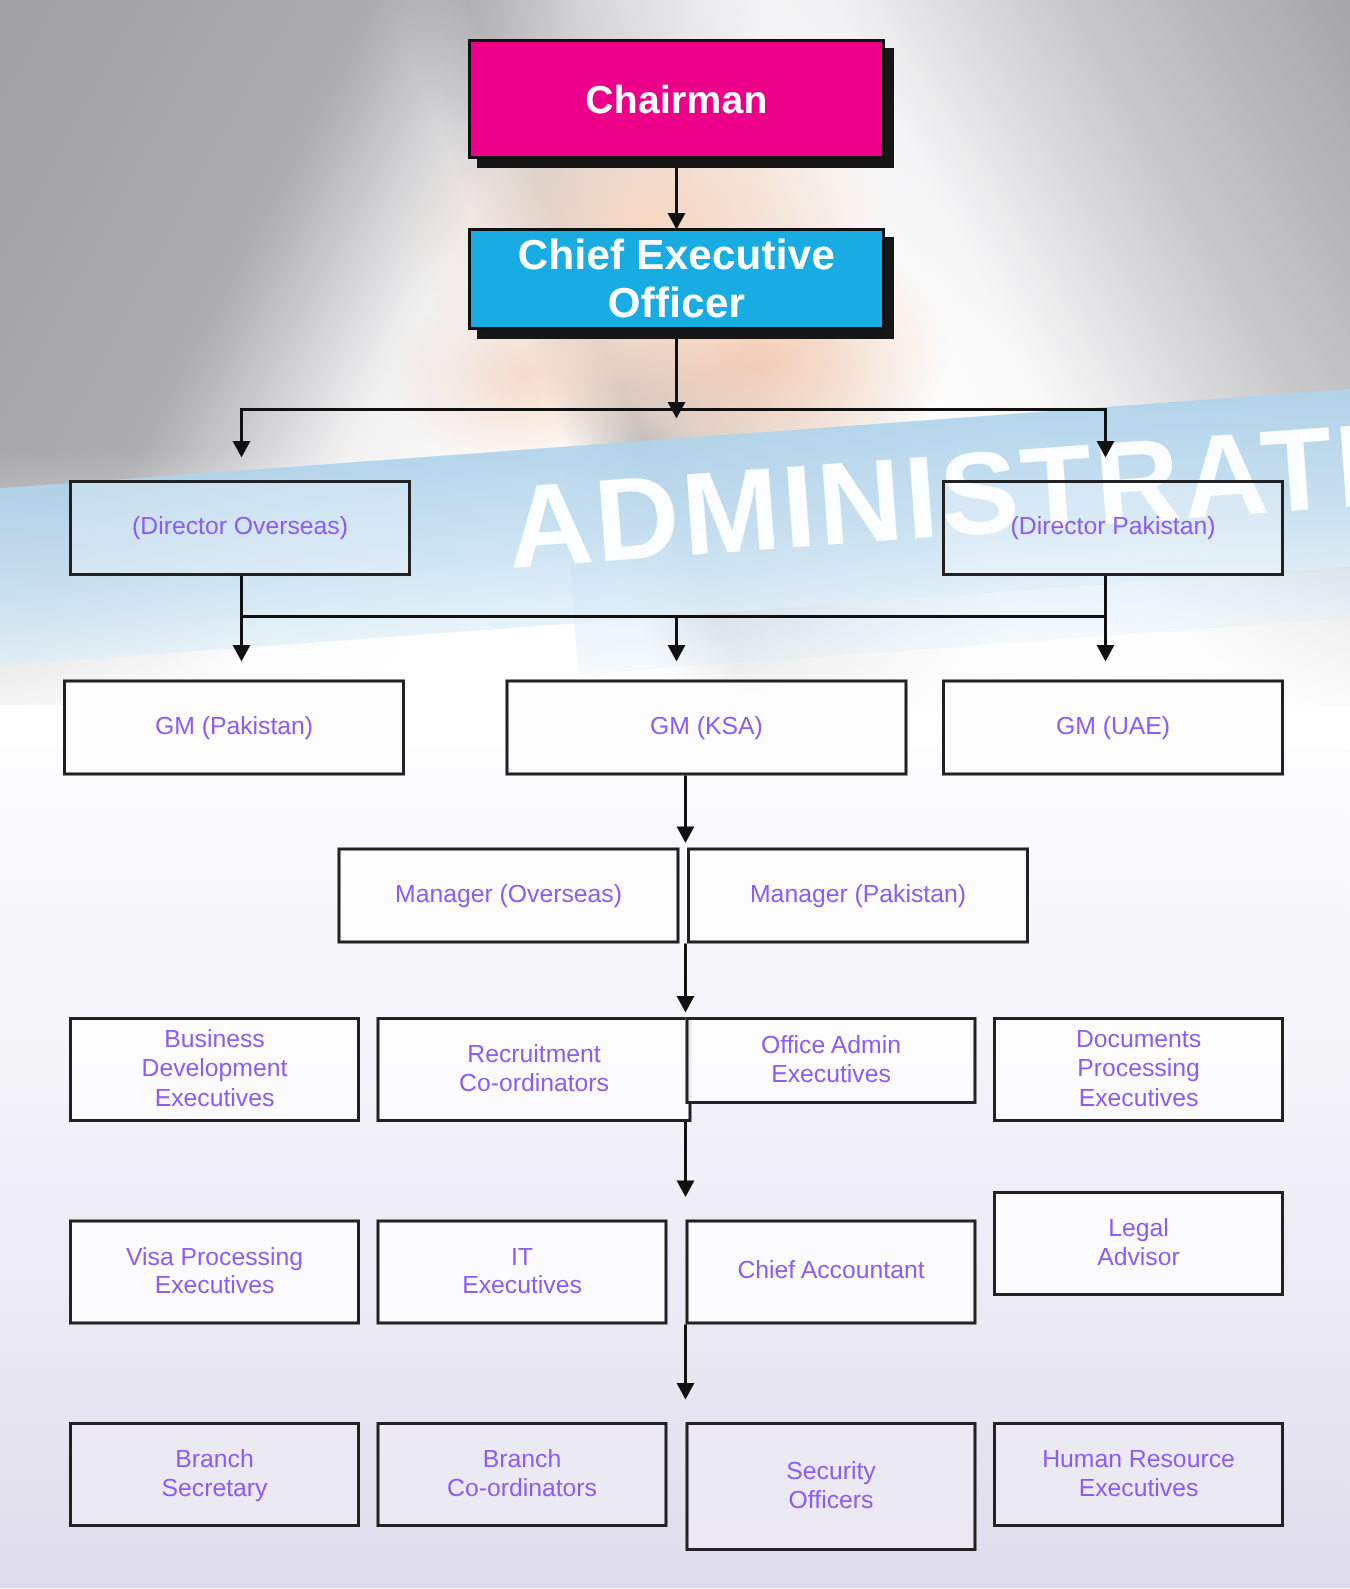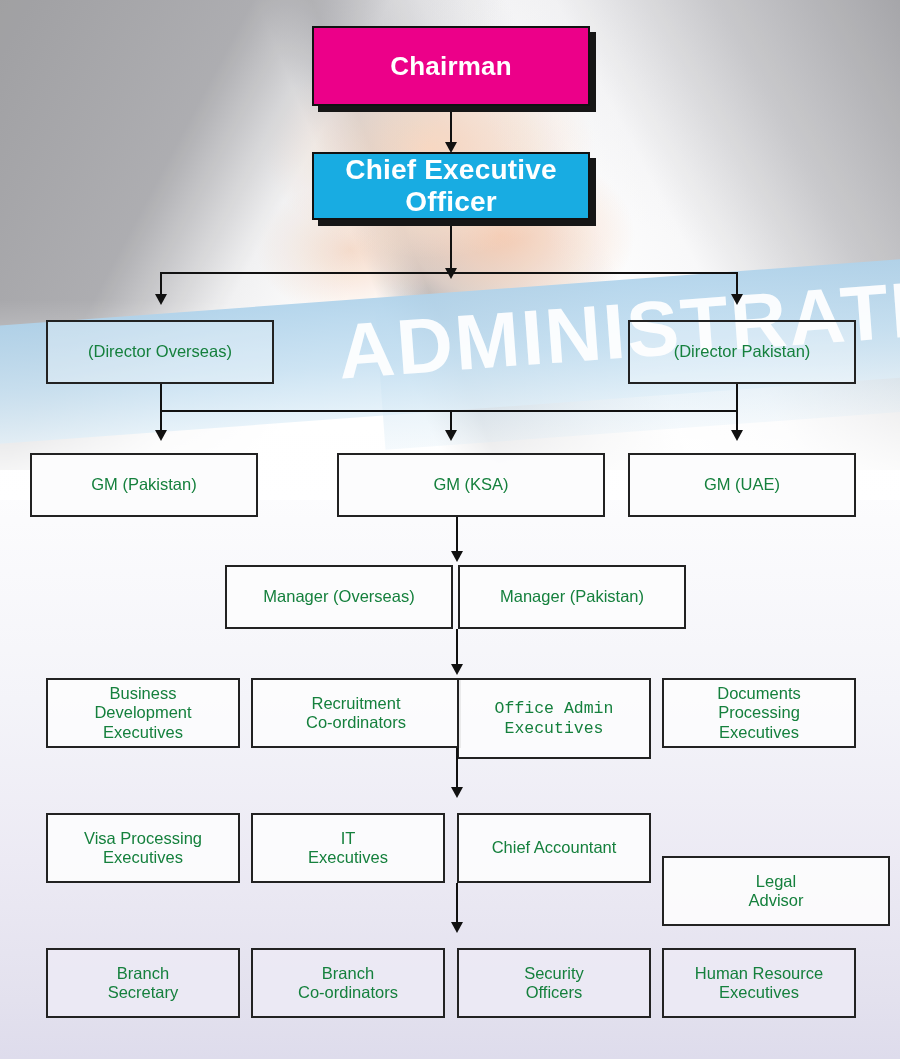"(Director Overseas)" .node { color: #15803d -> #8b5cf6 }
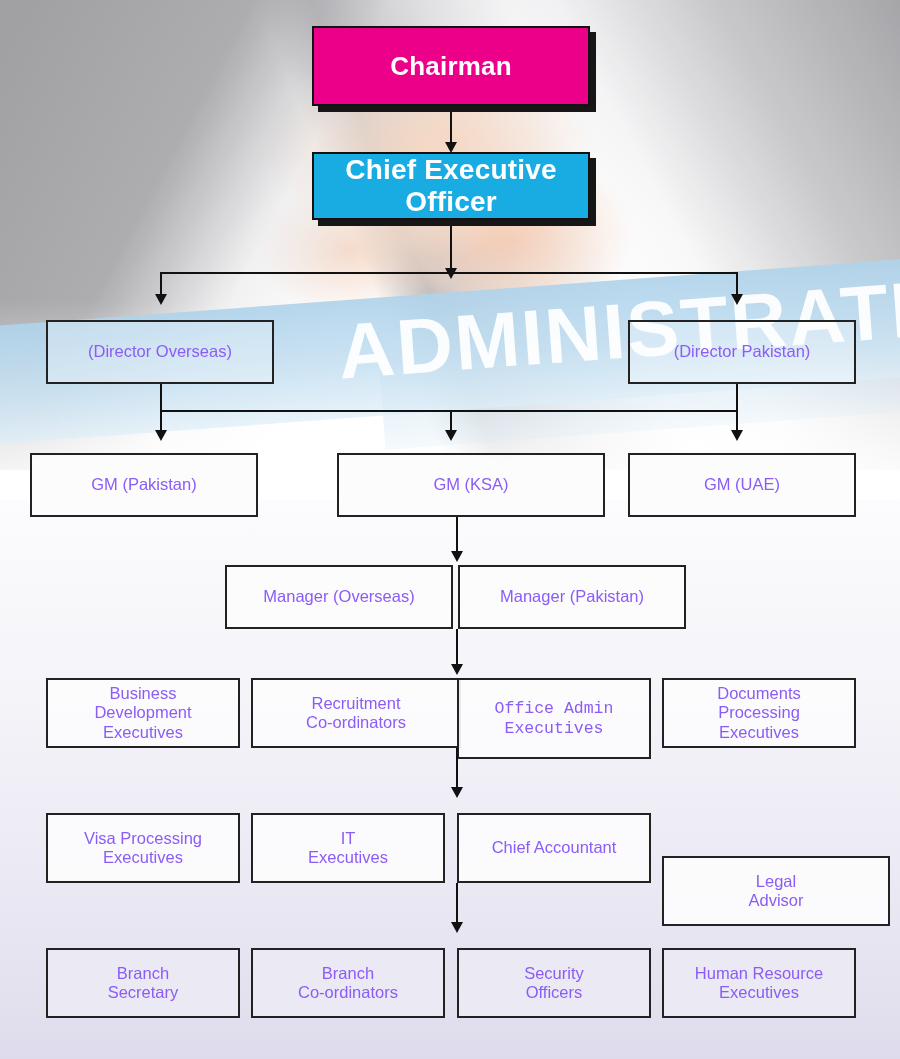"GM (Pakistan)" div.node { left: 30px -> 42px }
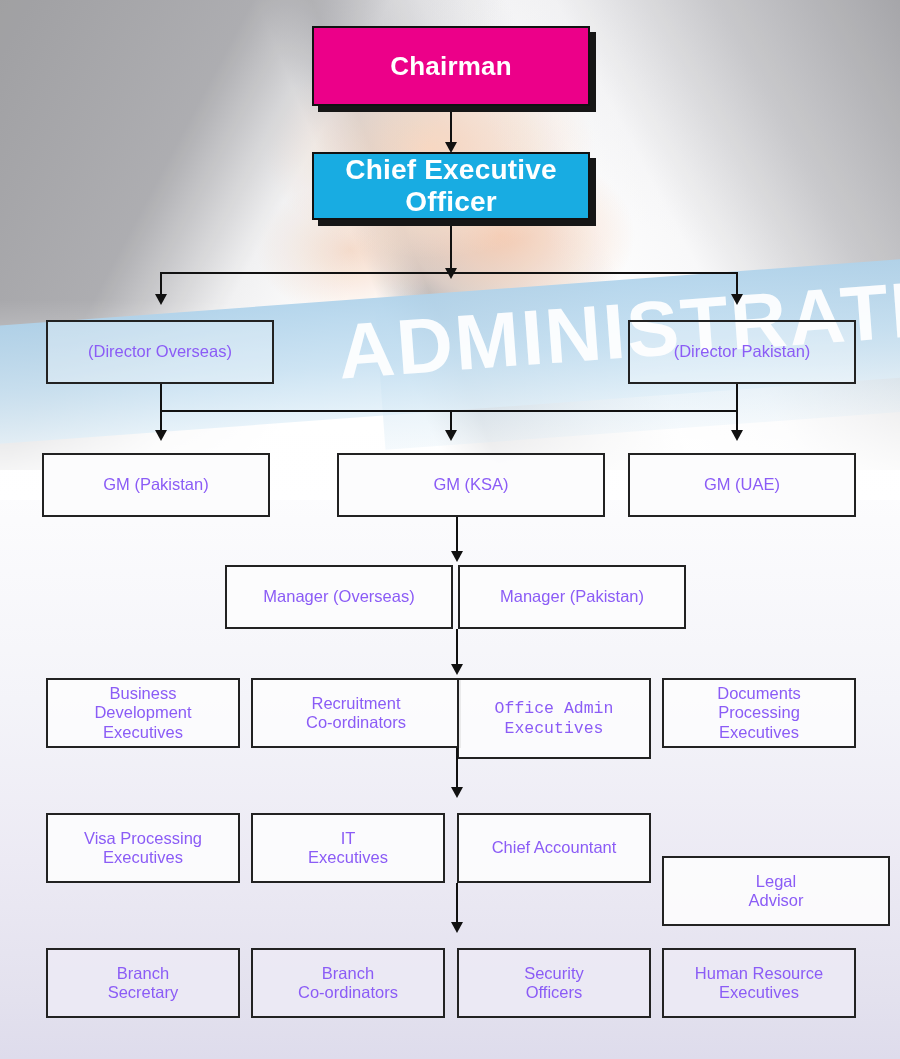"Office Admin" div.node { font-family: Liberation Mono, monospace -> none; height: 81px -> 58px }
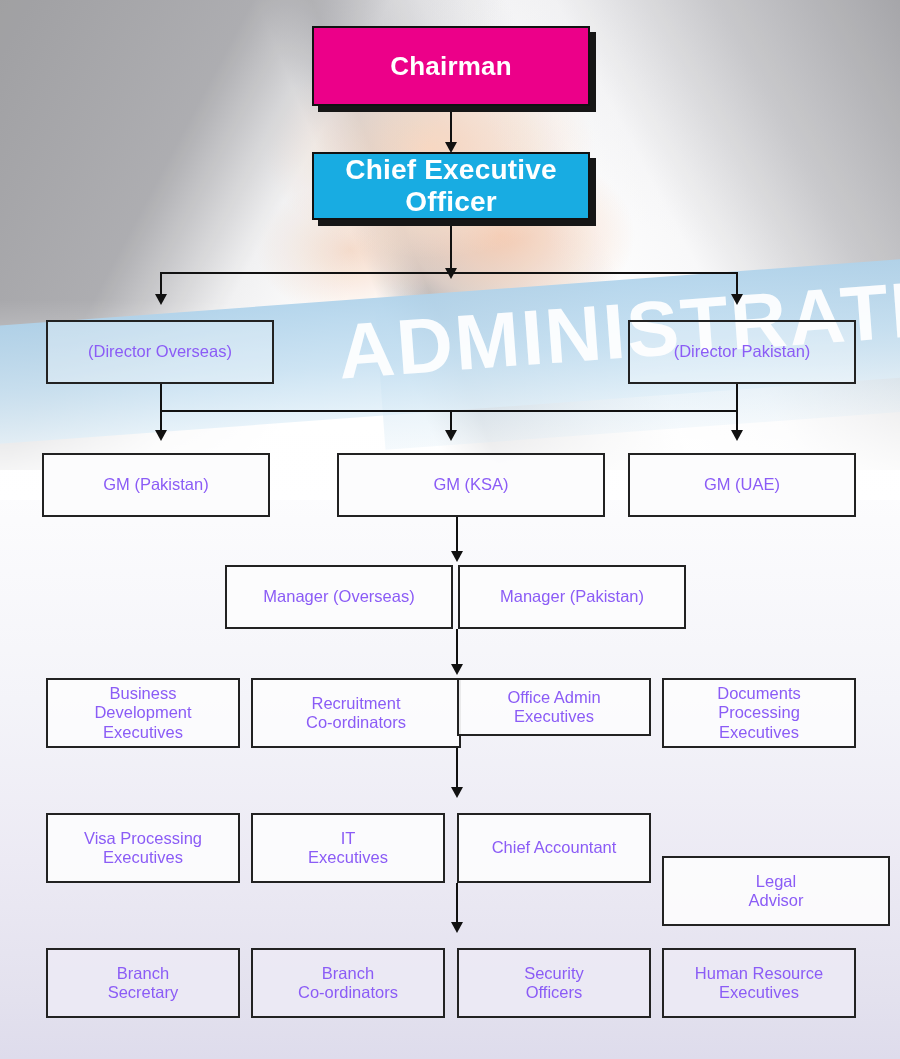"Legal" div.node { top: 856px -> 794px; width: 228px -> 194px }
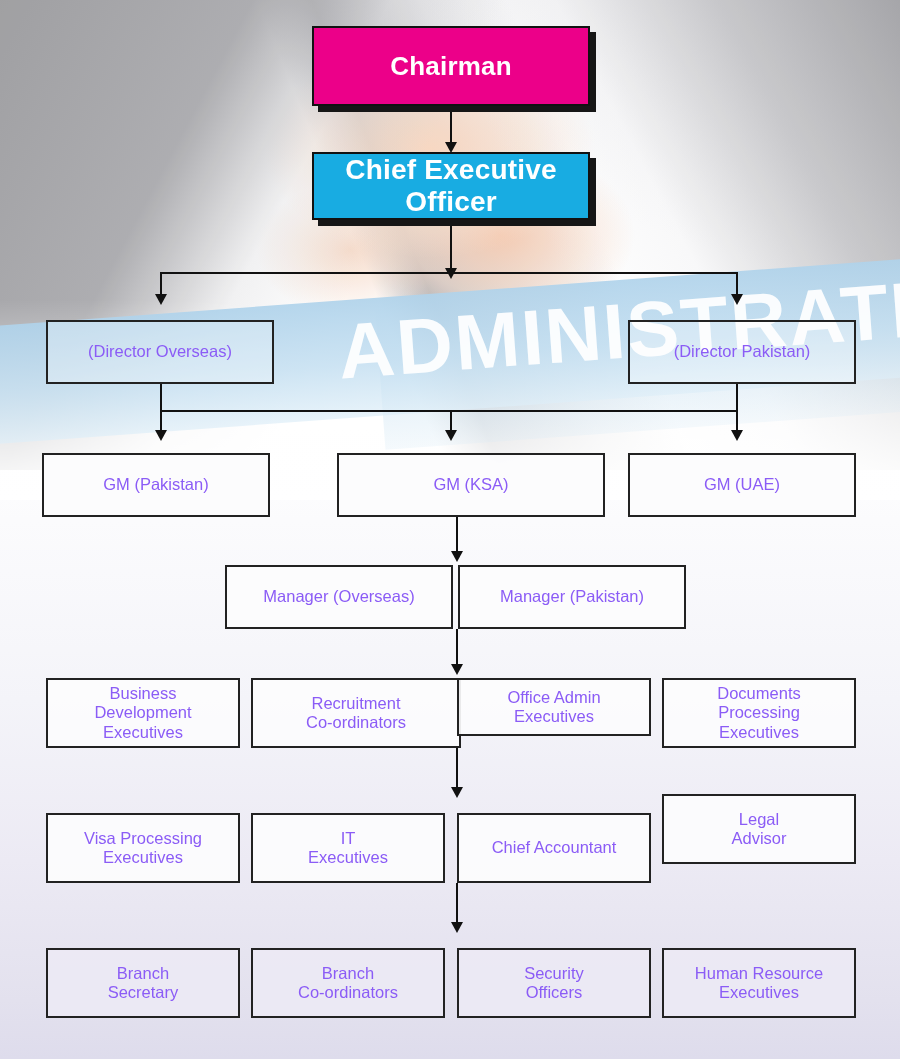"Security" div.node { height: 70px -> 86px }
